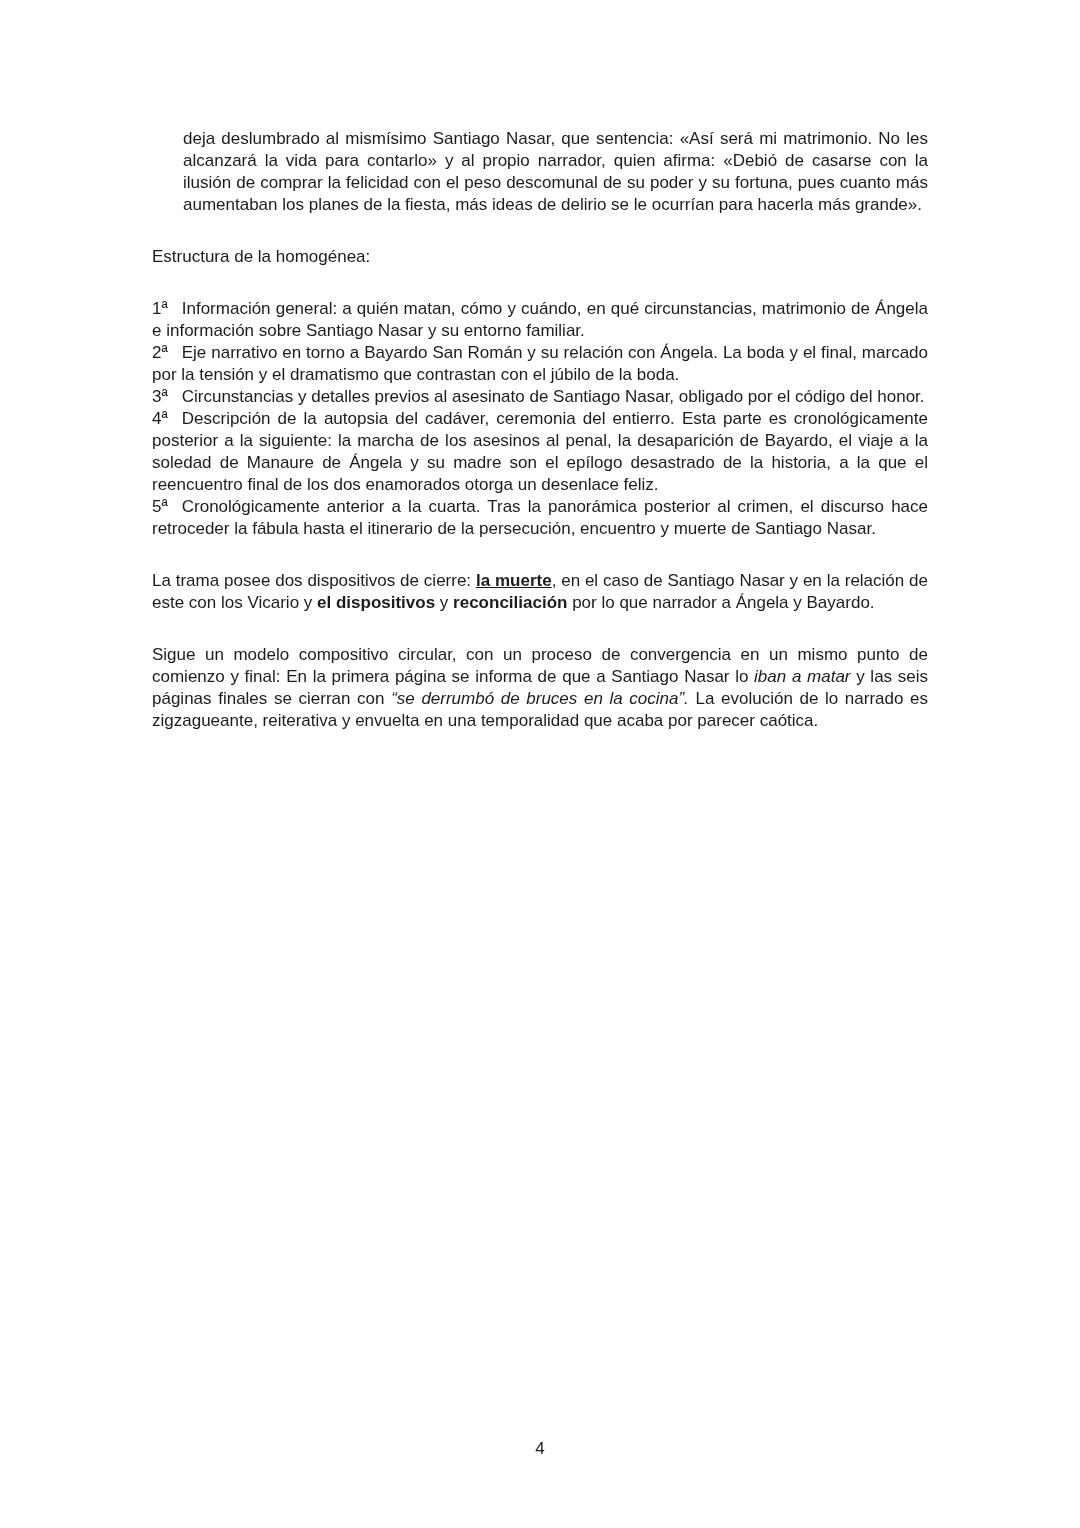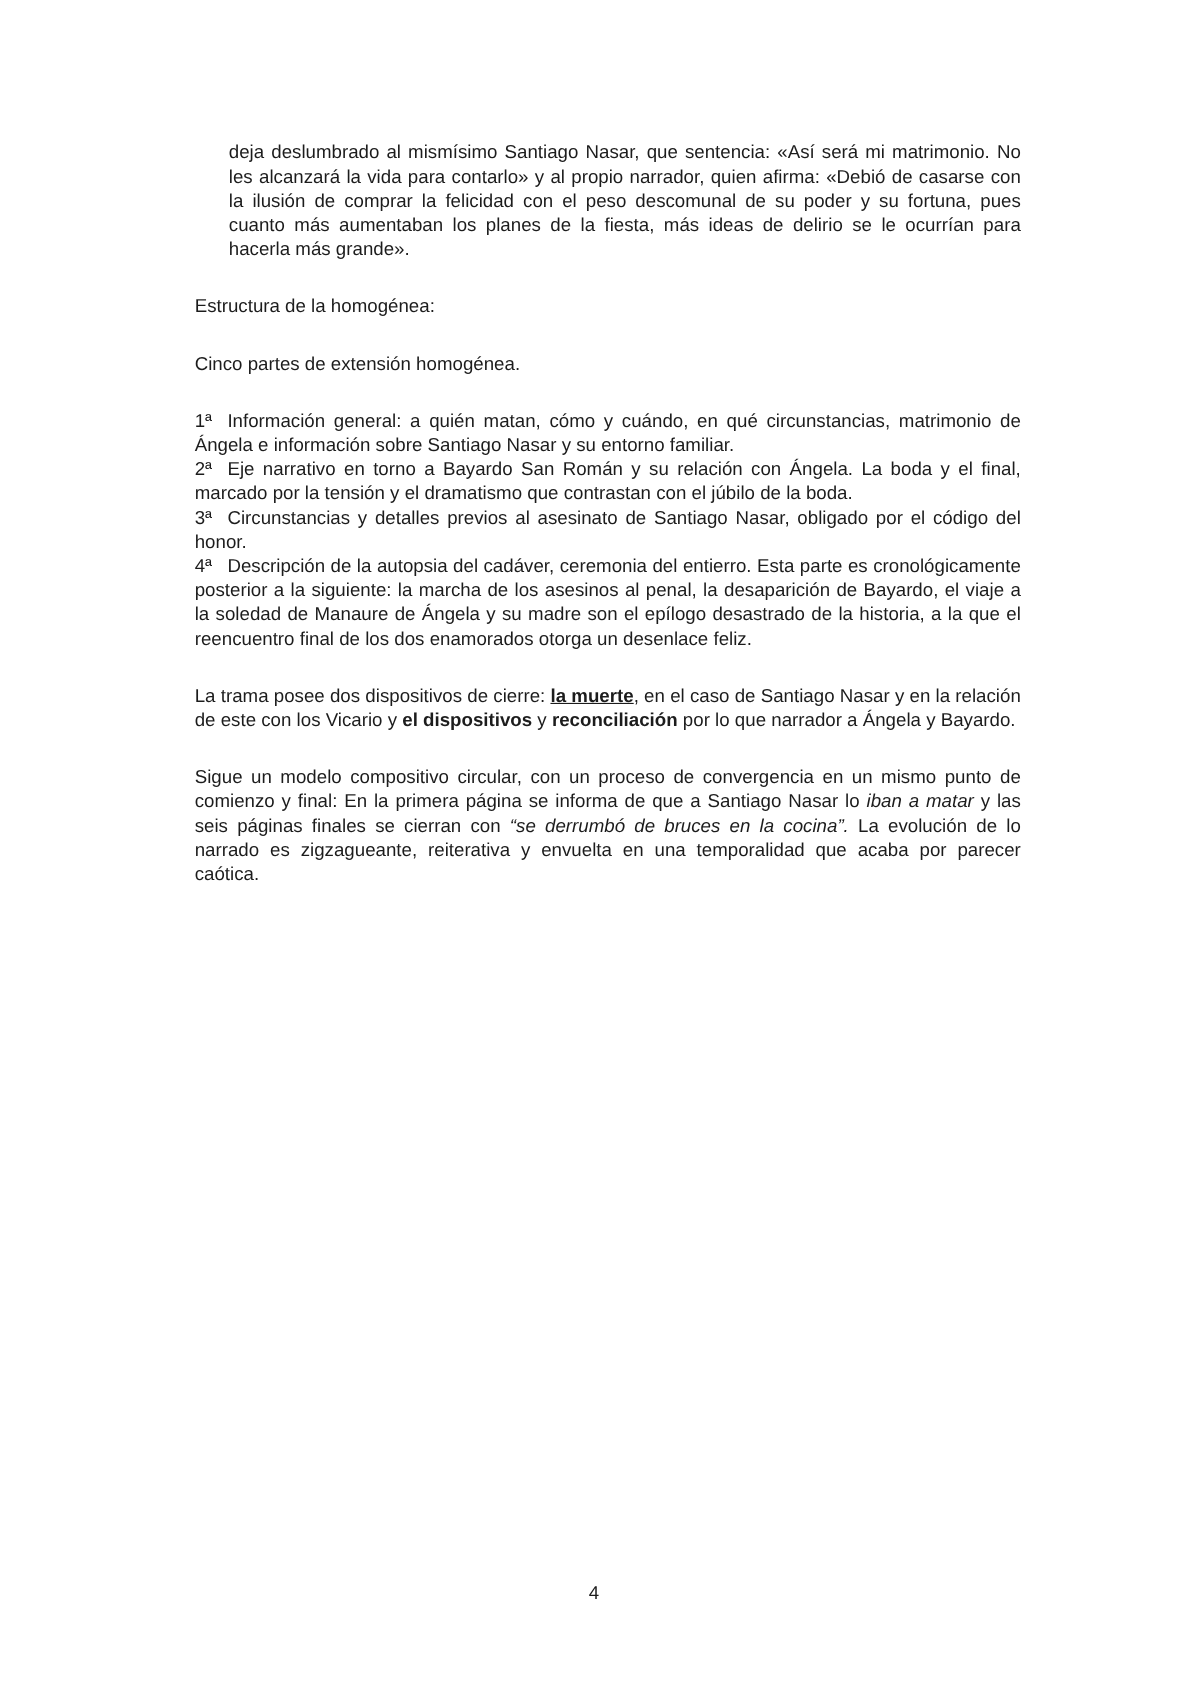"deja deslumbrado al mismísimo Santiago" .content { margin-left: 25px -> none }
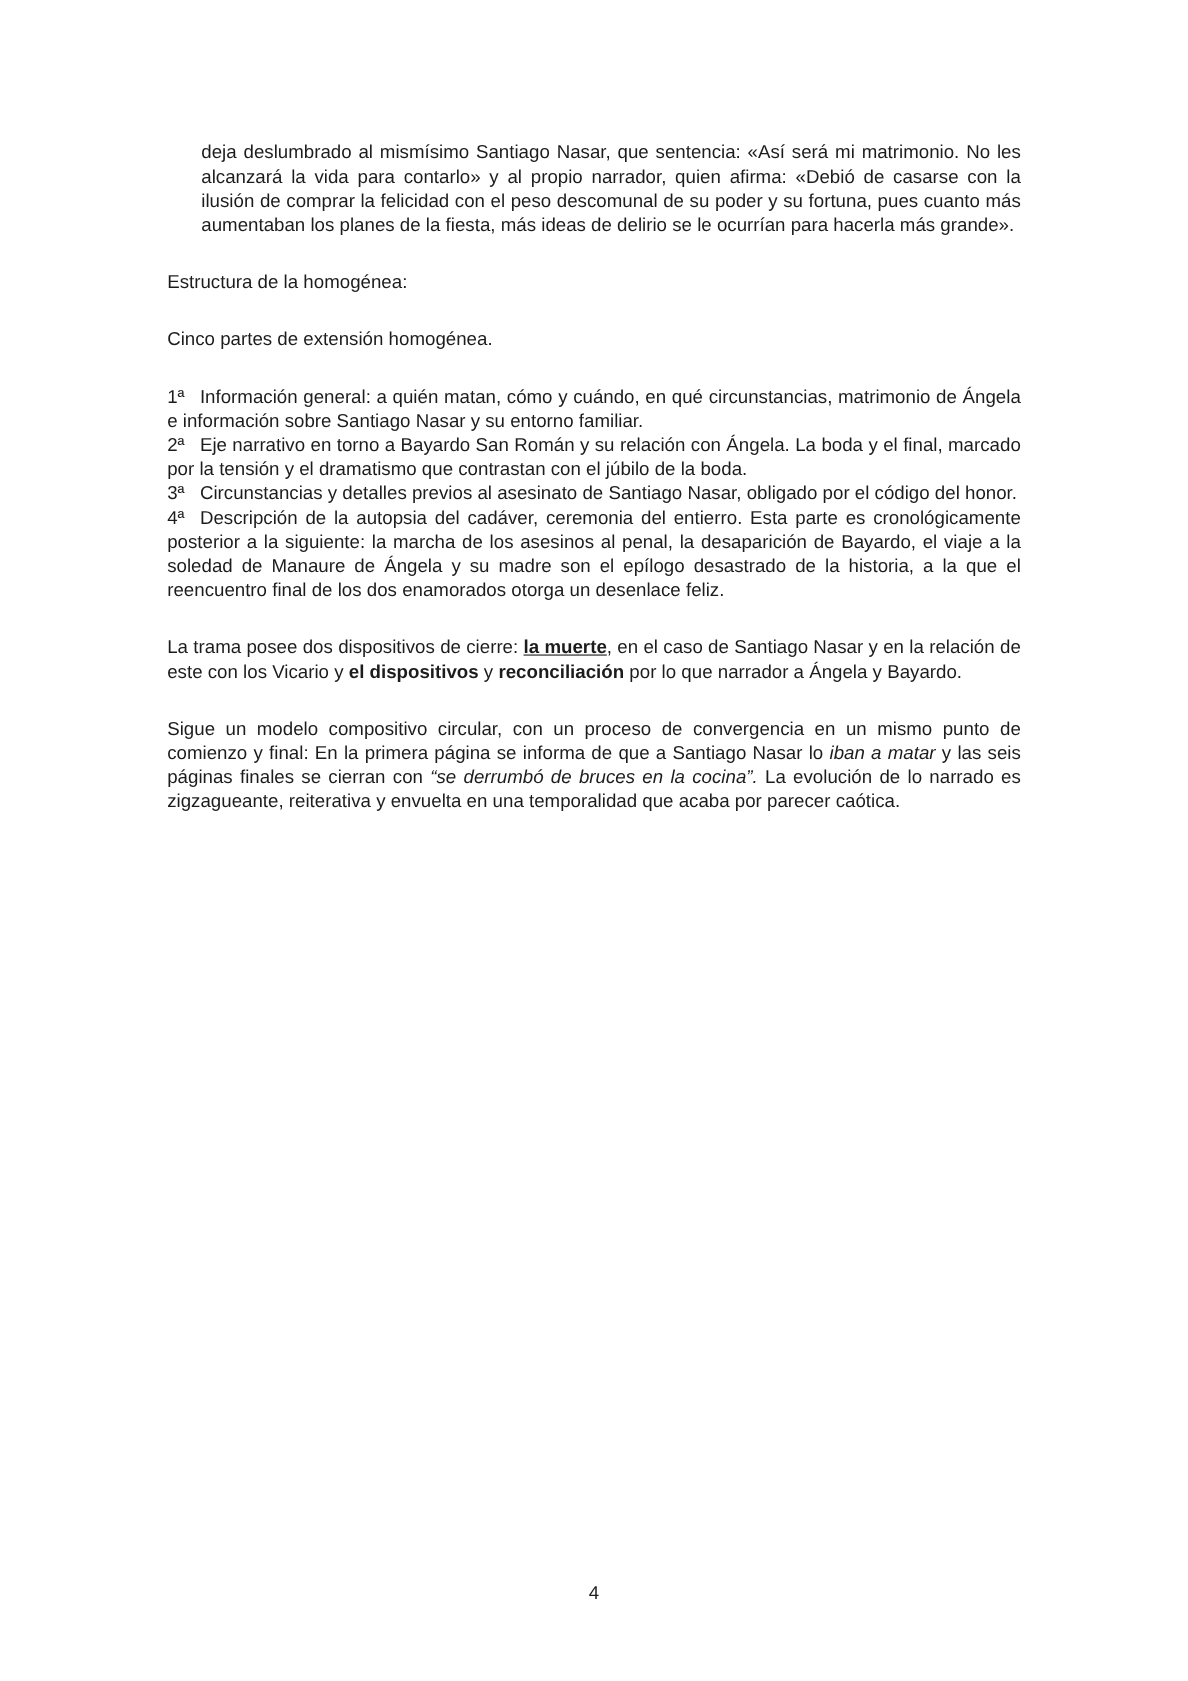"Cinco partes de extensión homogénea." p.spaced { html: <p>Cinco partes de extensión homogénea.</p> -> none }
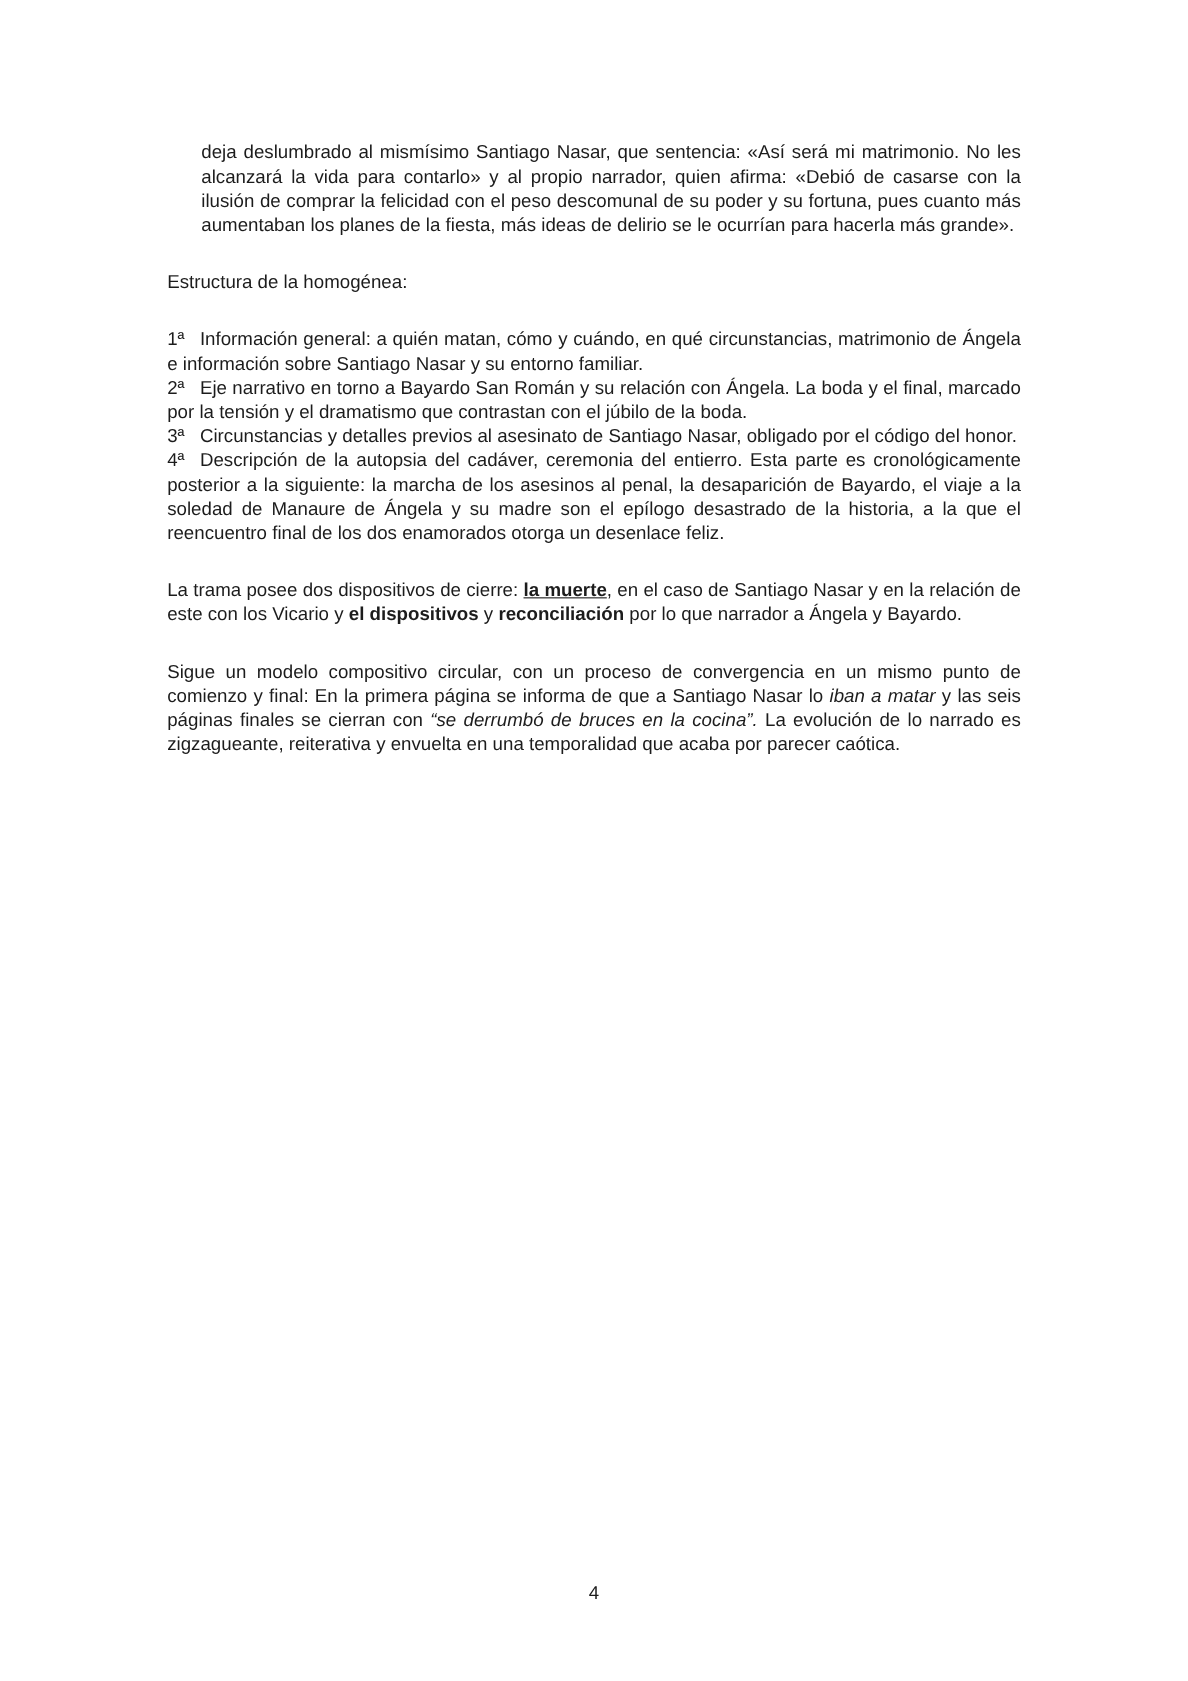"5ª Cronológicamente anterior a la" p { html: none -> <p><span>5ª</span><span>Cronológicamente anterior a la cuarta. Tras la panorámica posterior al crimen, el discurso hace retroceder la fábula hasta el itinerario de la persecución, encuentro y muerte de Santiago Nasar.</span></p> }
